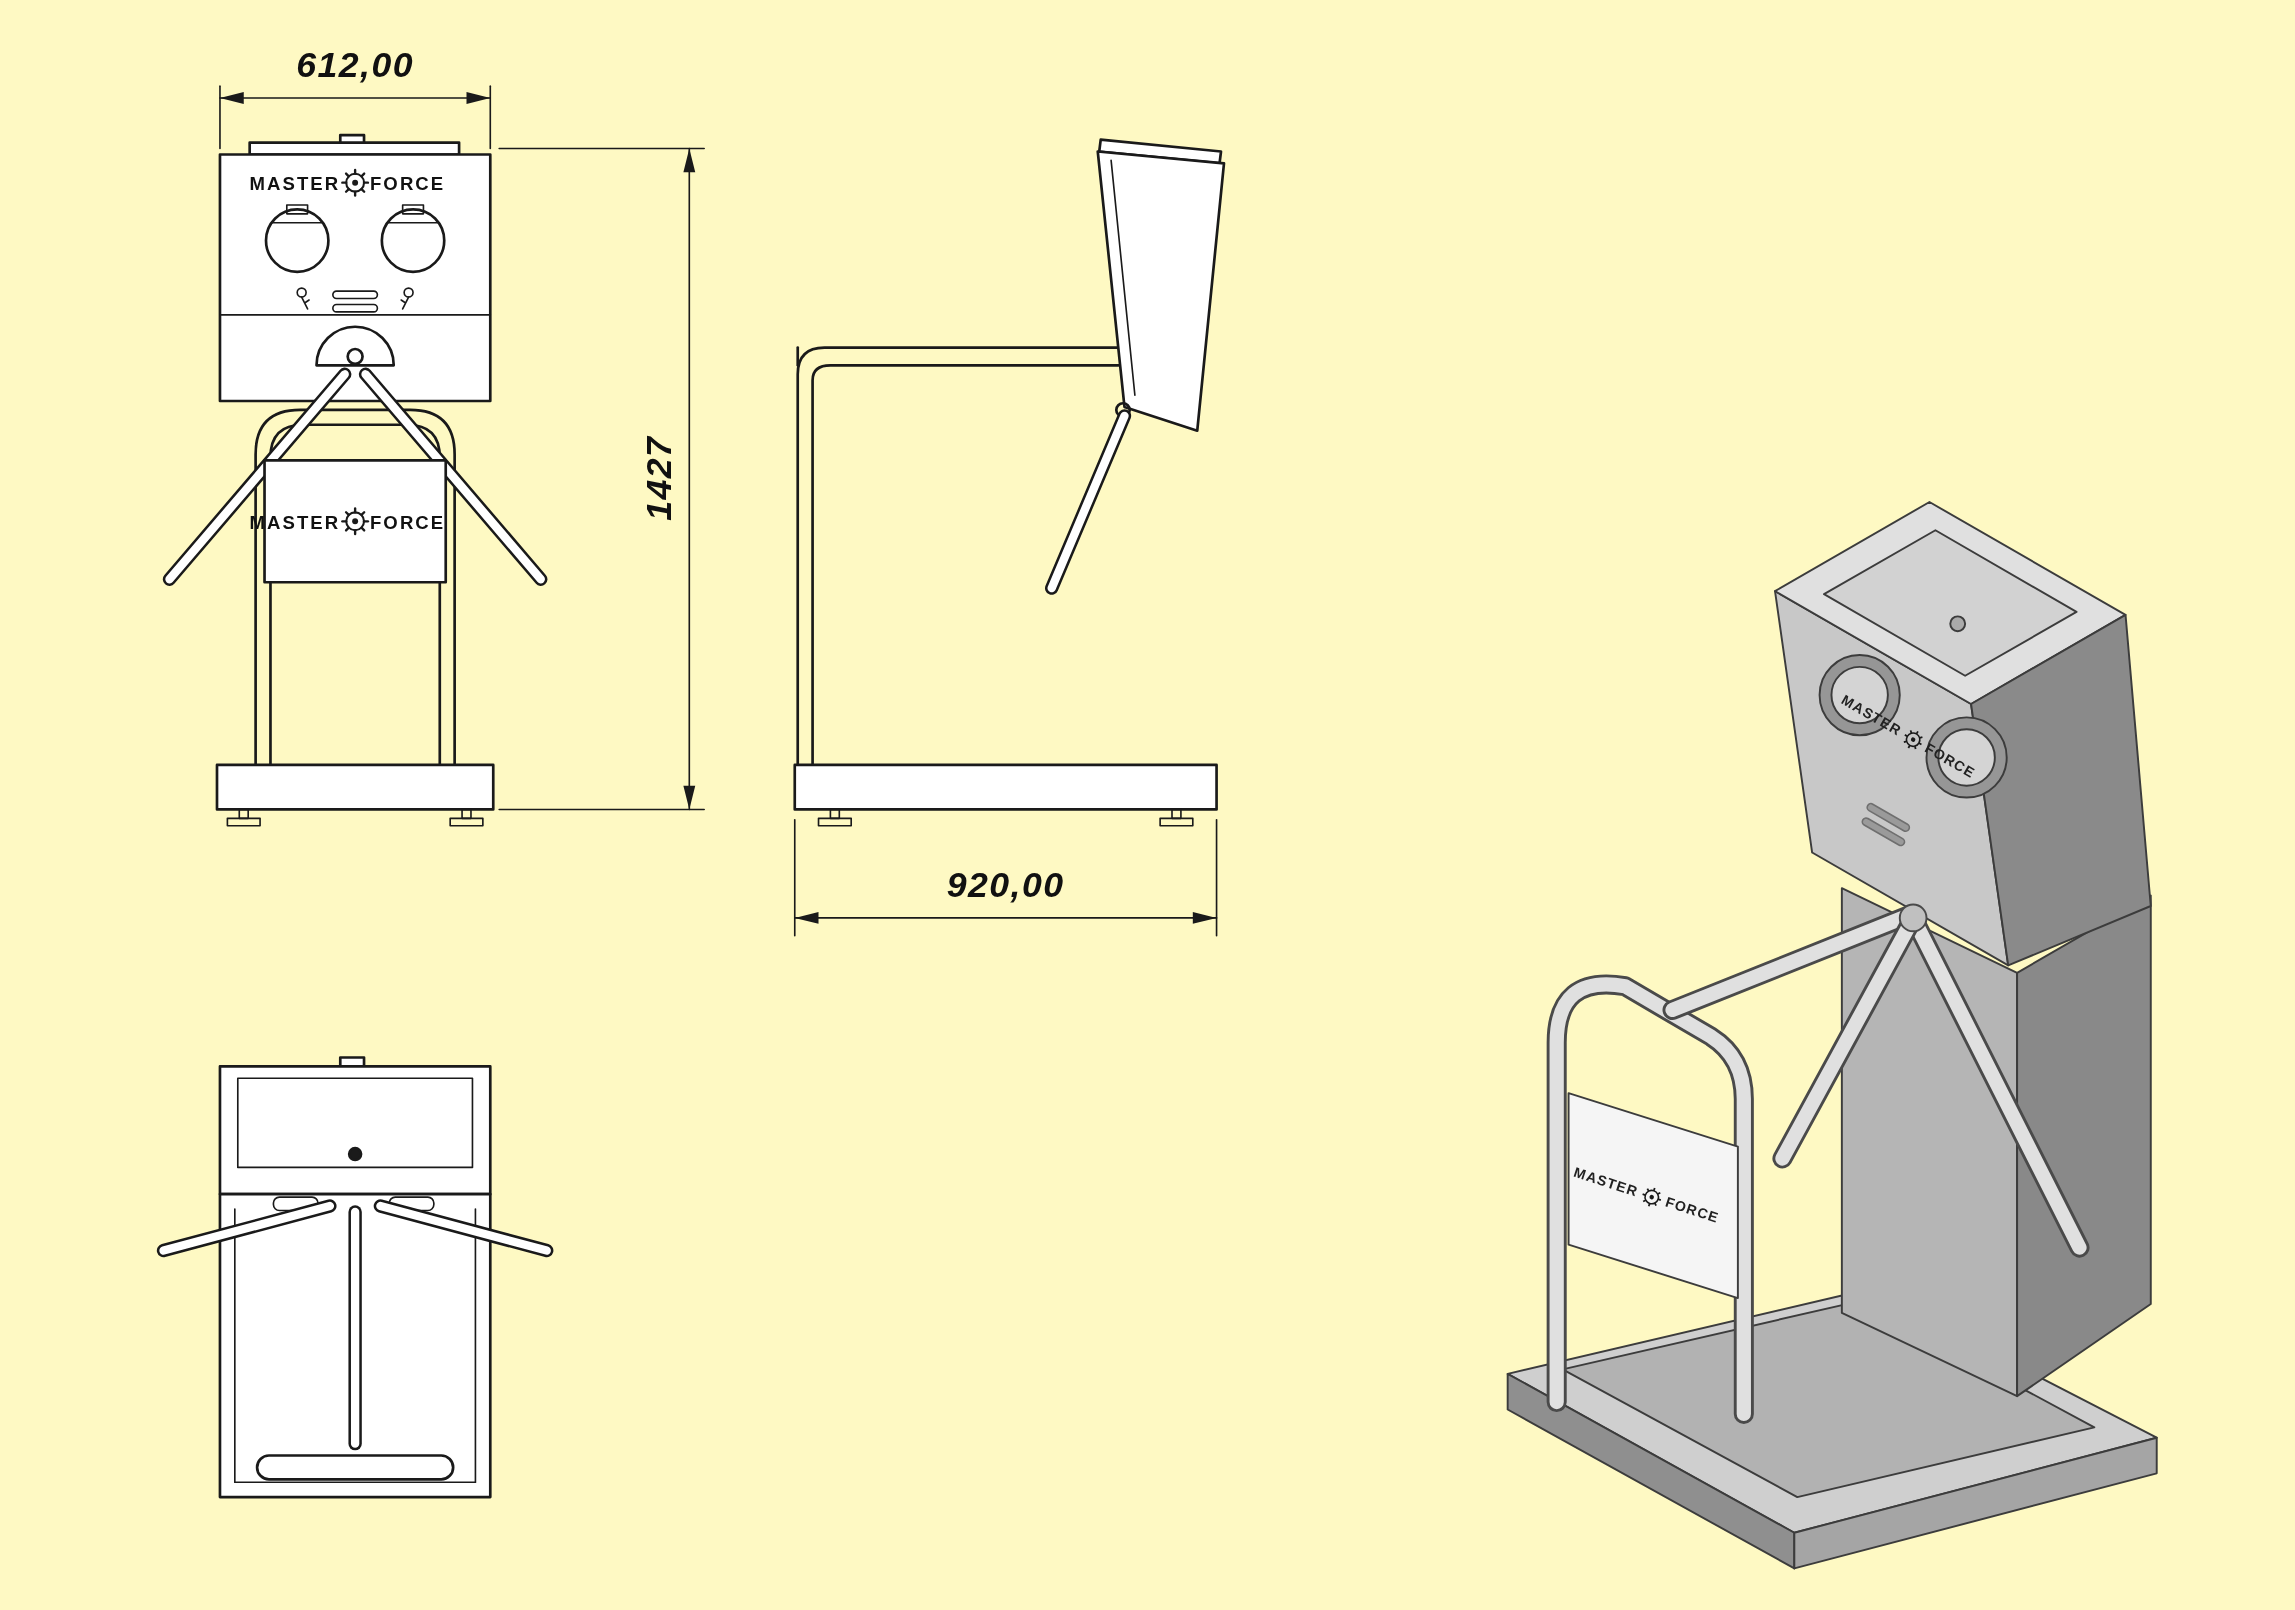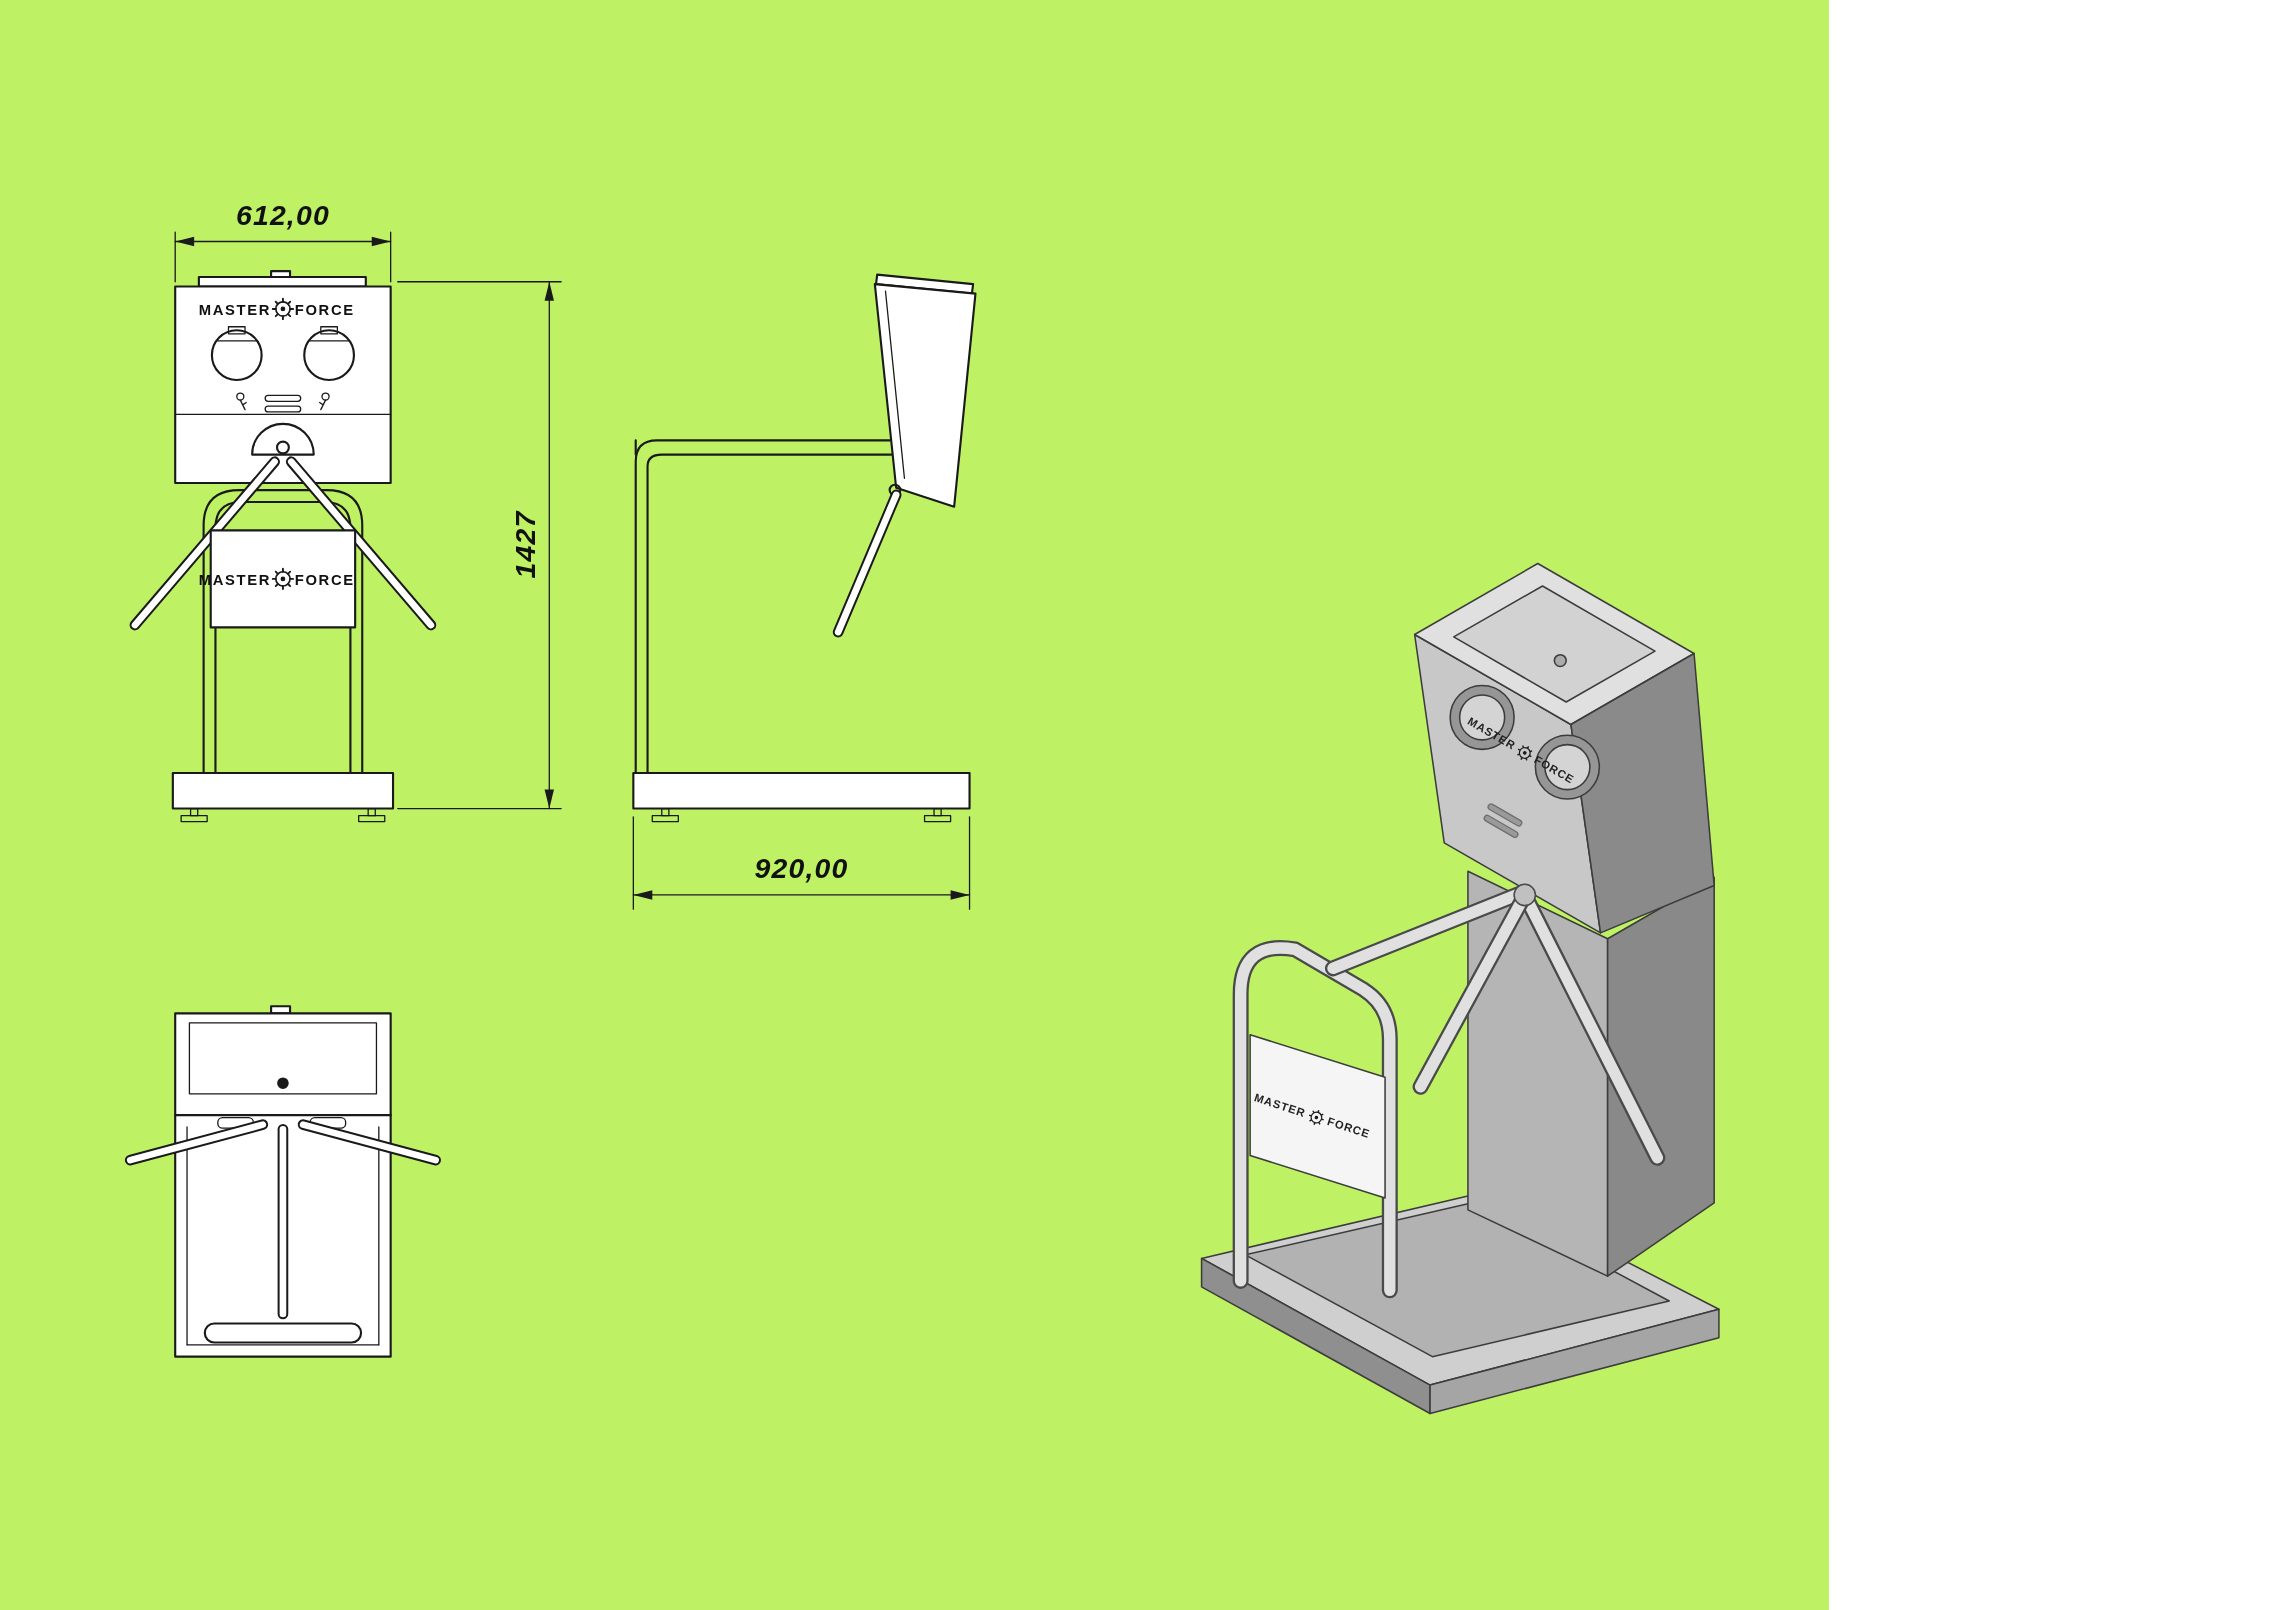"612,00" .canvas { background: #bef264 -> #fef9c3; width: 1829px -> 2295px }
